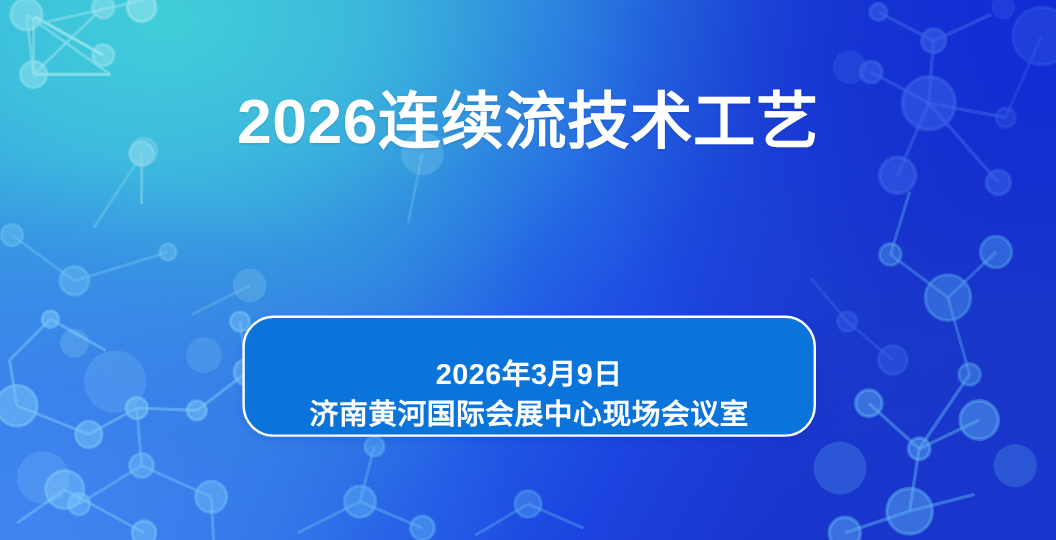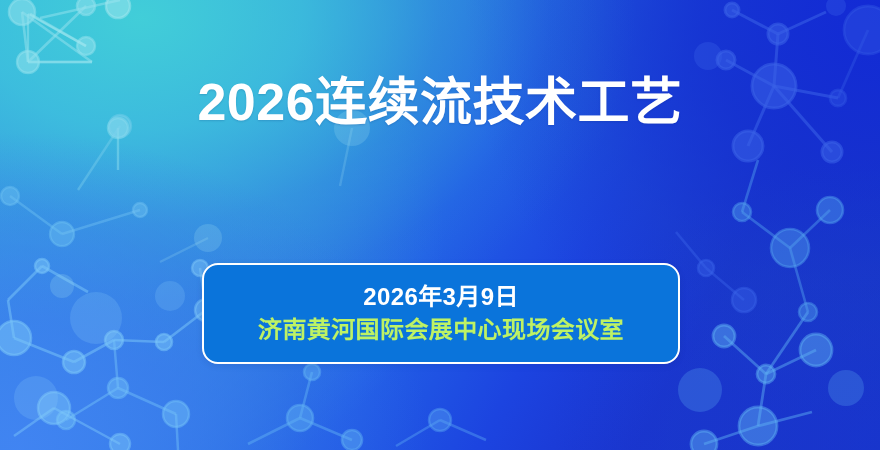"2026年3月9日" .info-box { border-radius: 16px -> 26px; justify-content: center -> flex-end }
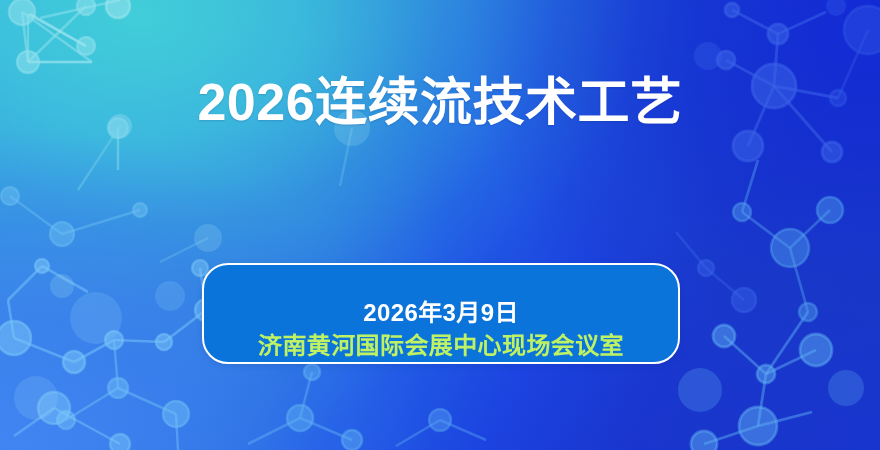"济南黄河国际会展中心现场会议室" .info-venue { color: #bef264 -> #ffffff }
